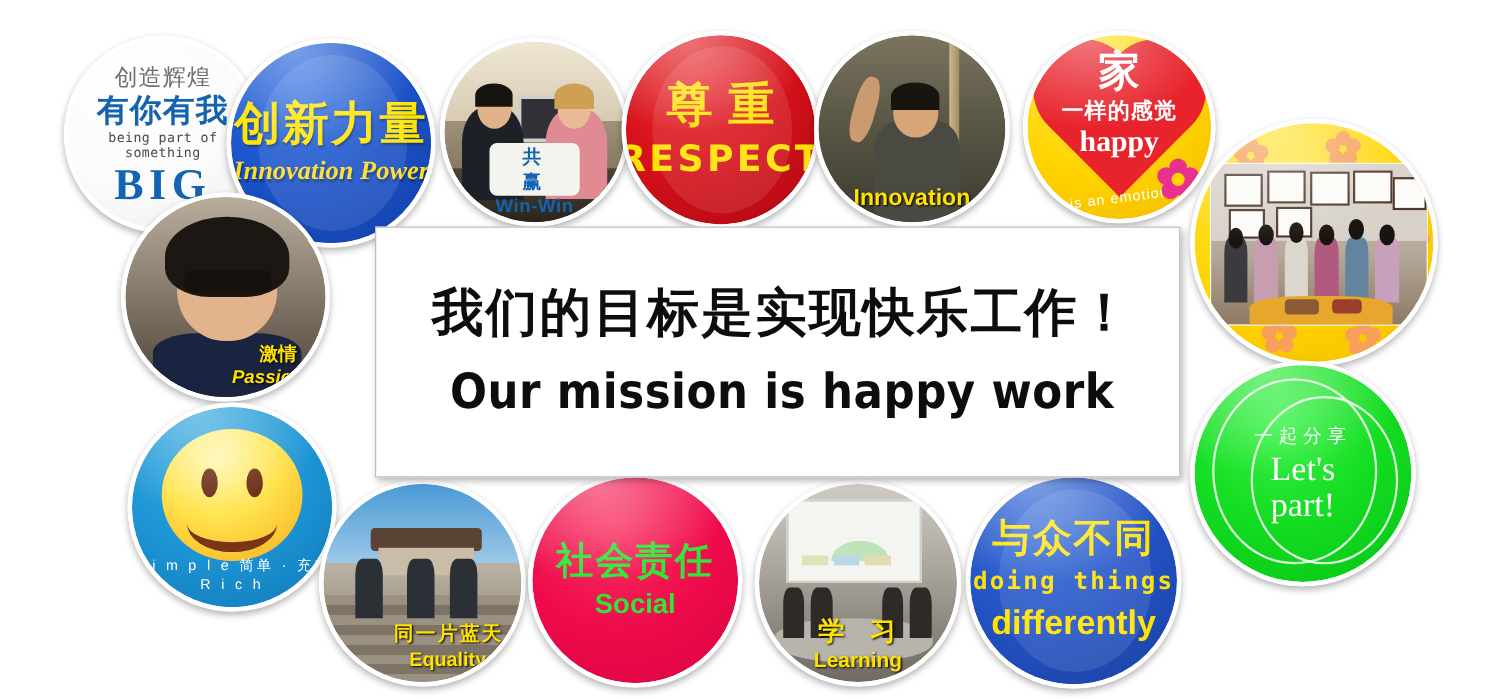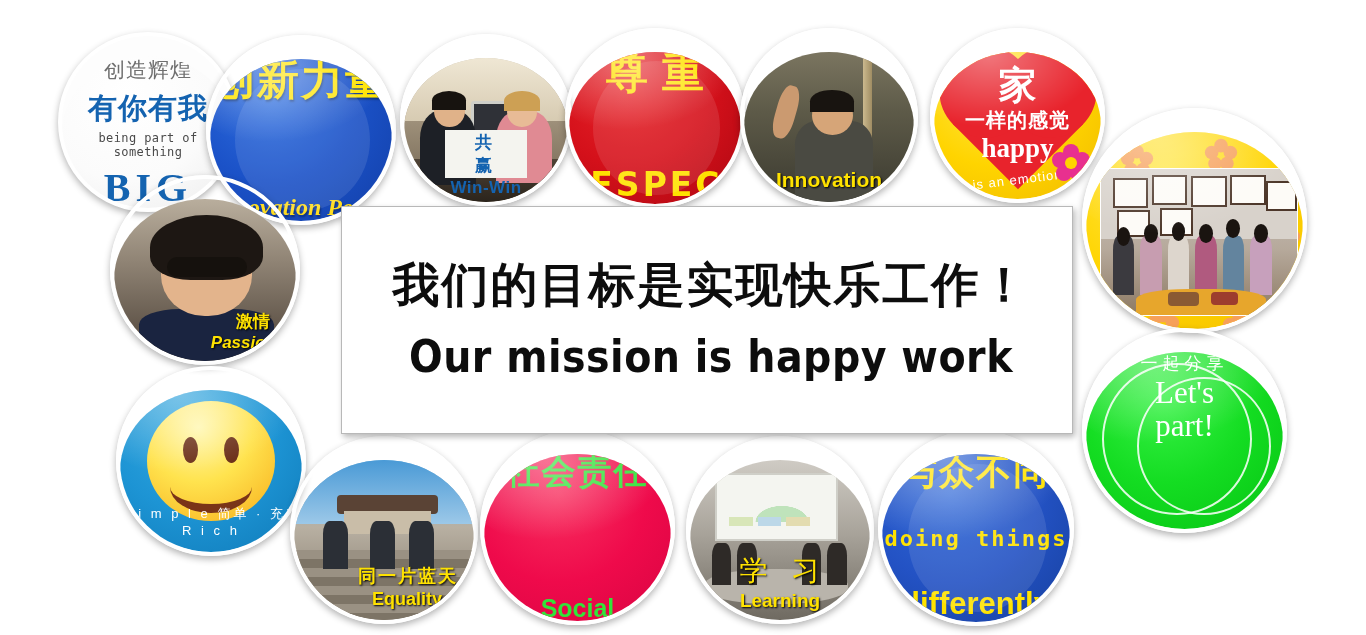"创造辉煌" .badge .inner { justify-content: space-between -> center; margin-top: 20px -> none }
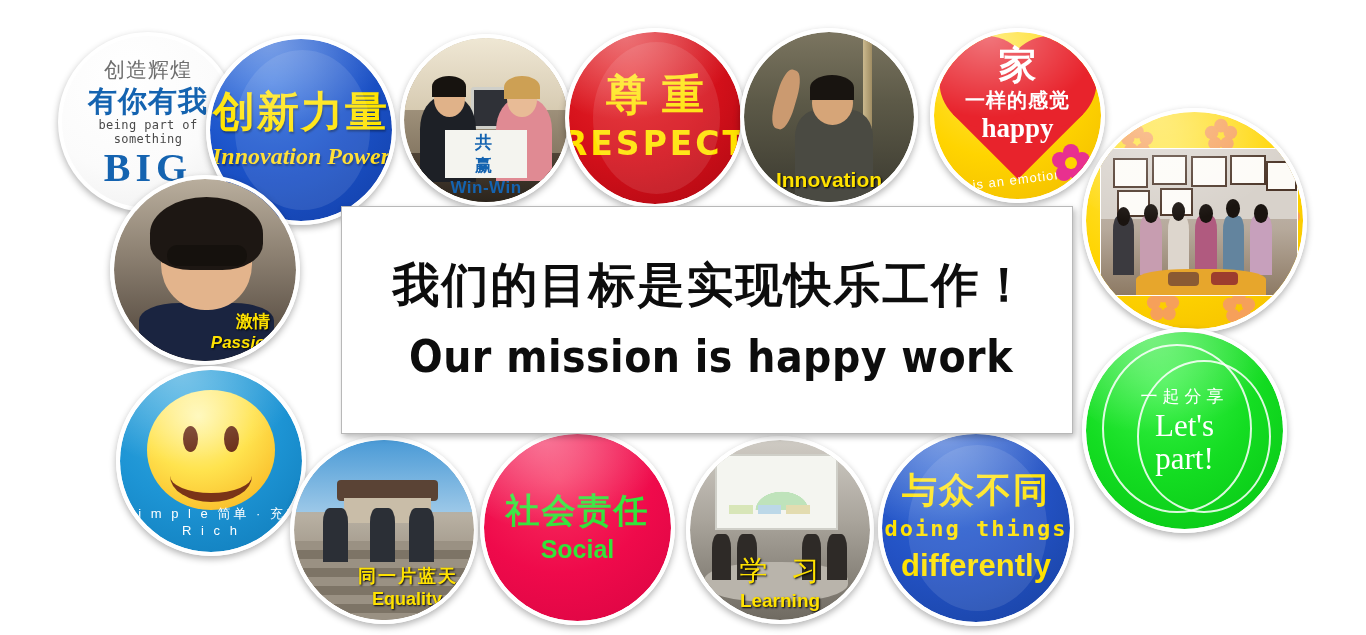"共 赢" #b-win .plaque { border-radius: none -> 7px }
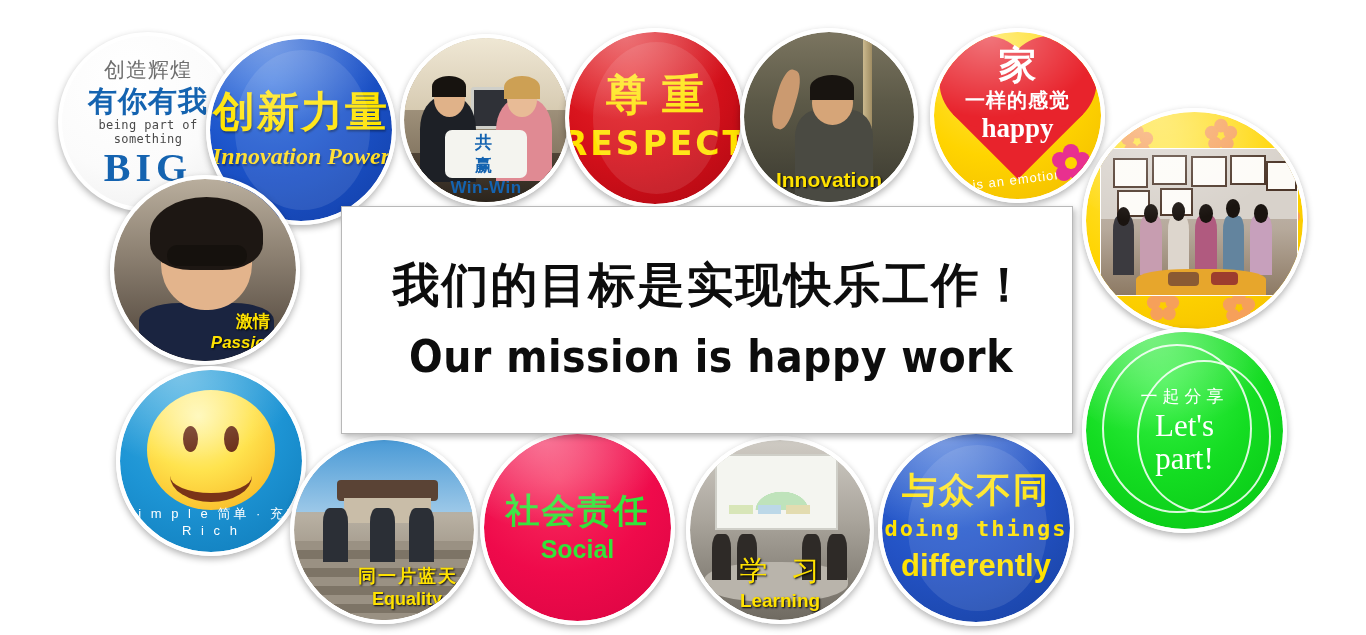"学 习" #b-learn .cn { font-size: 28px -> 24px; font-weight: normal -> bold }
